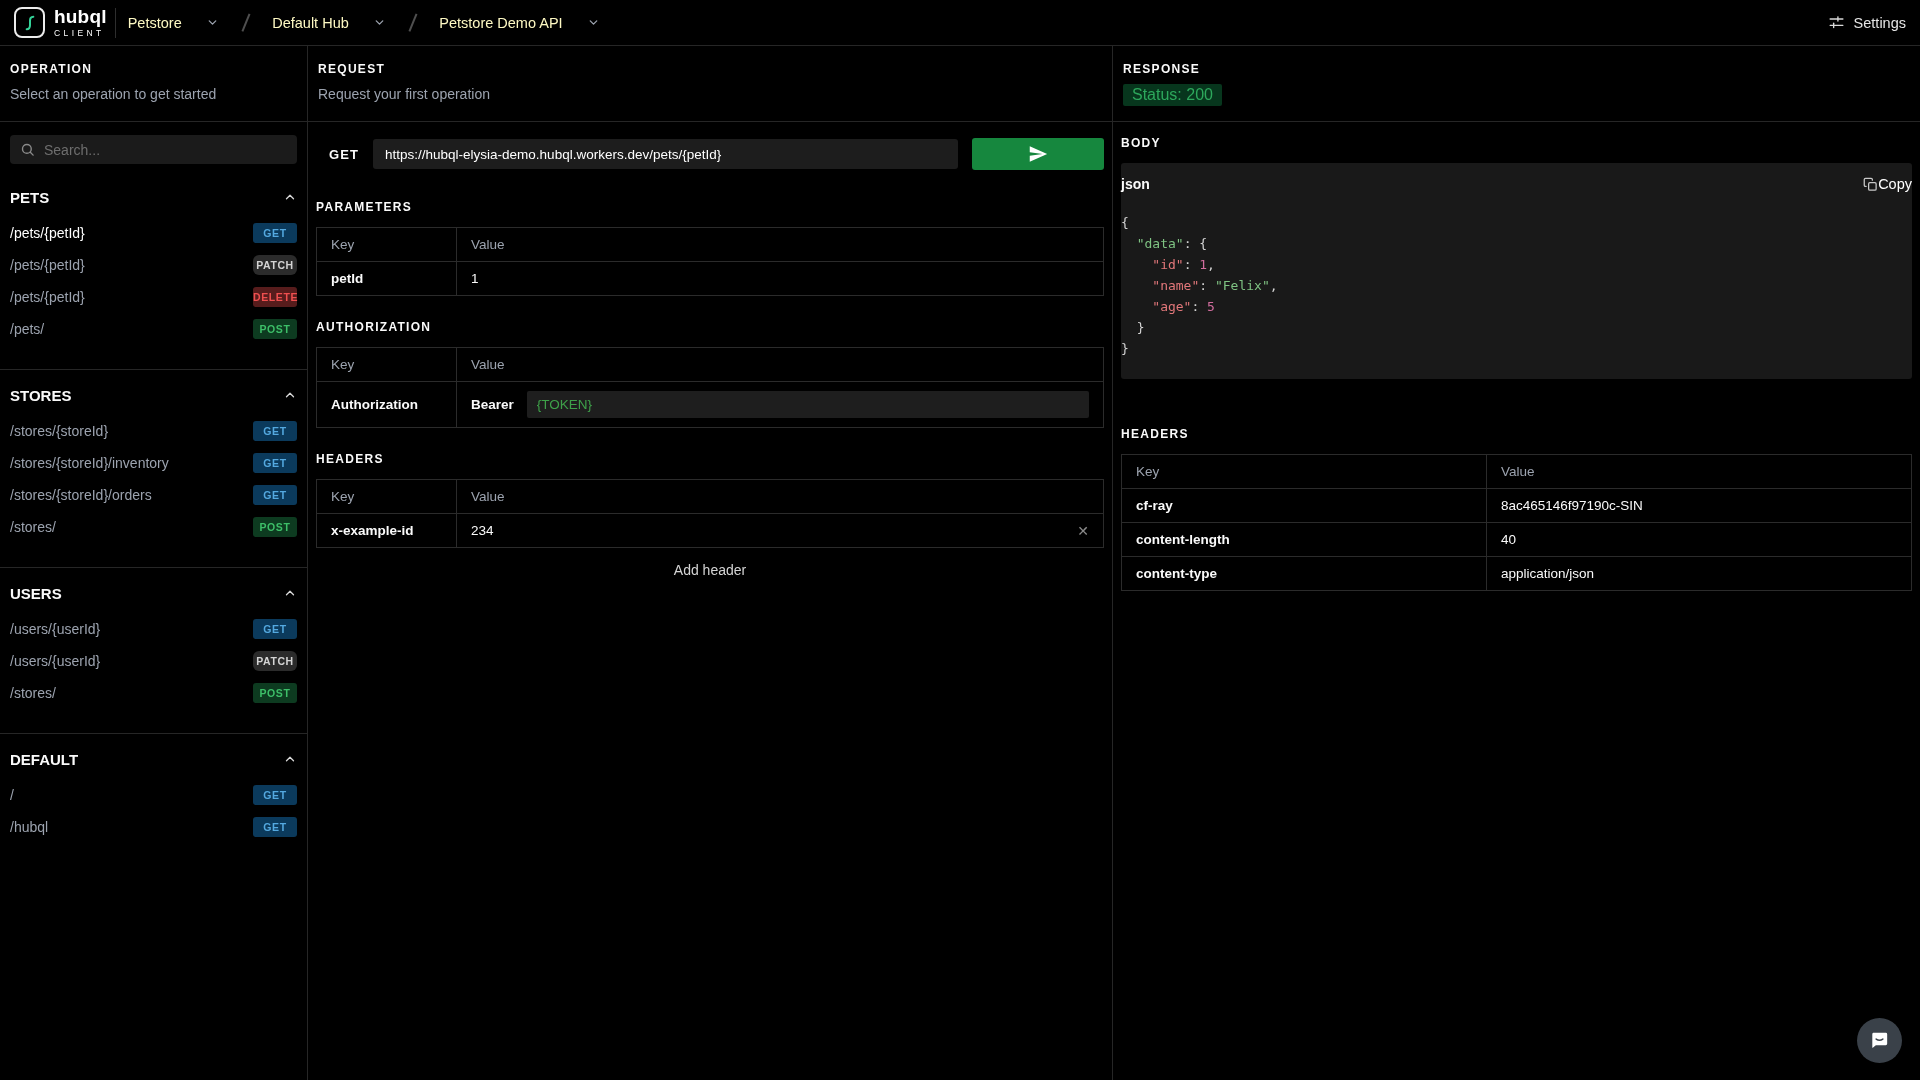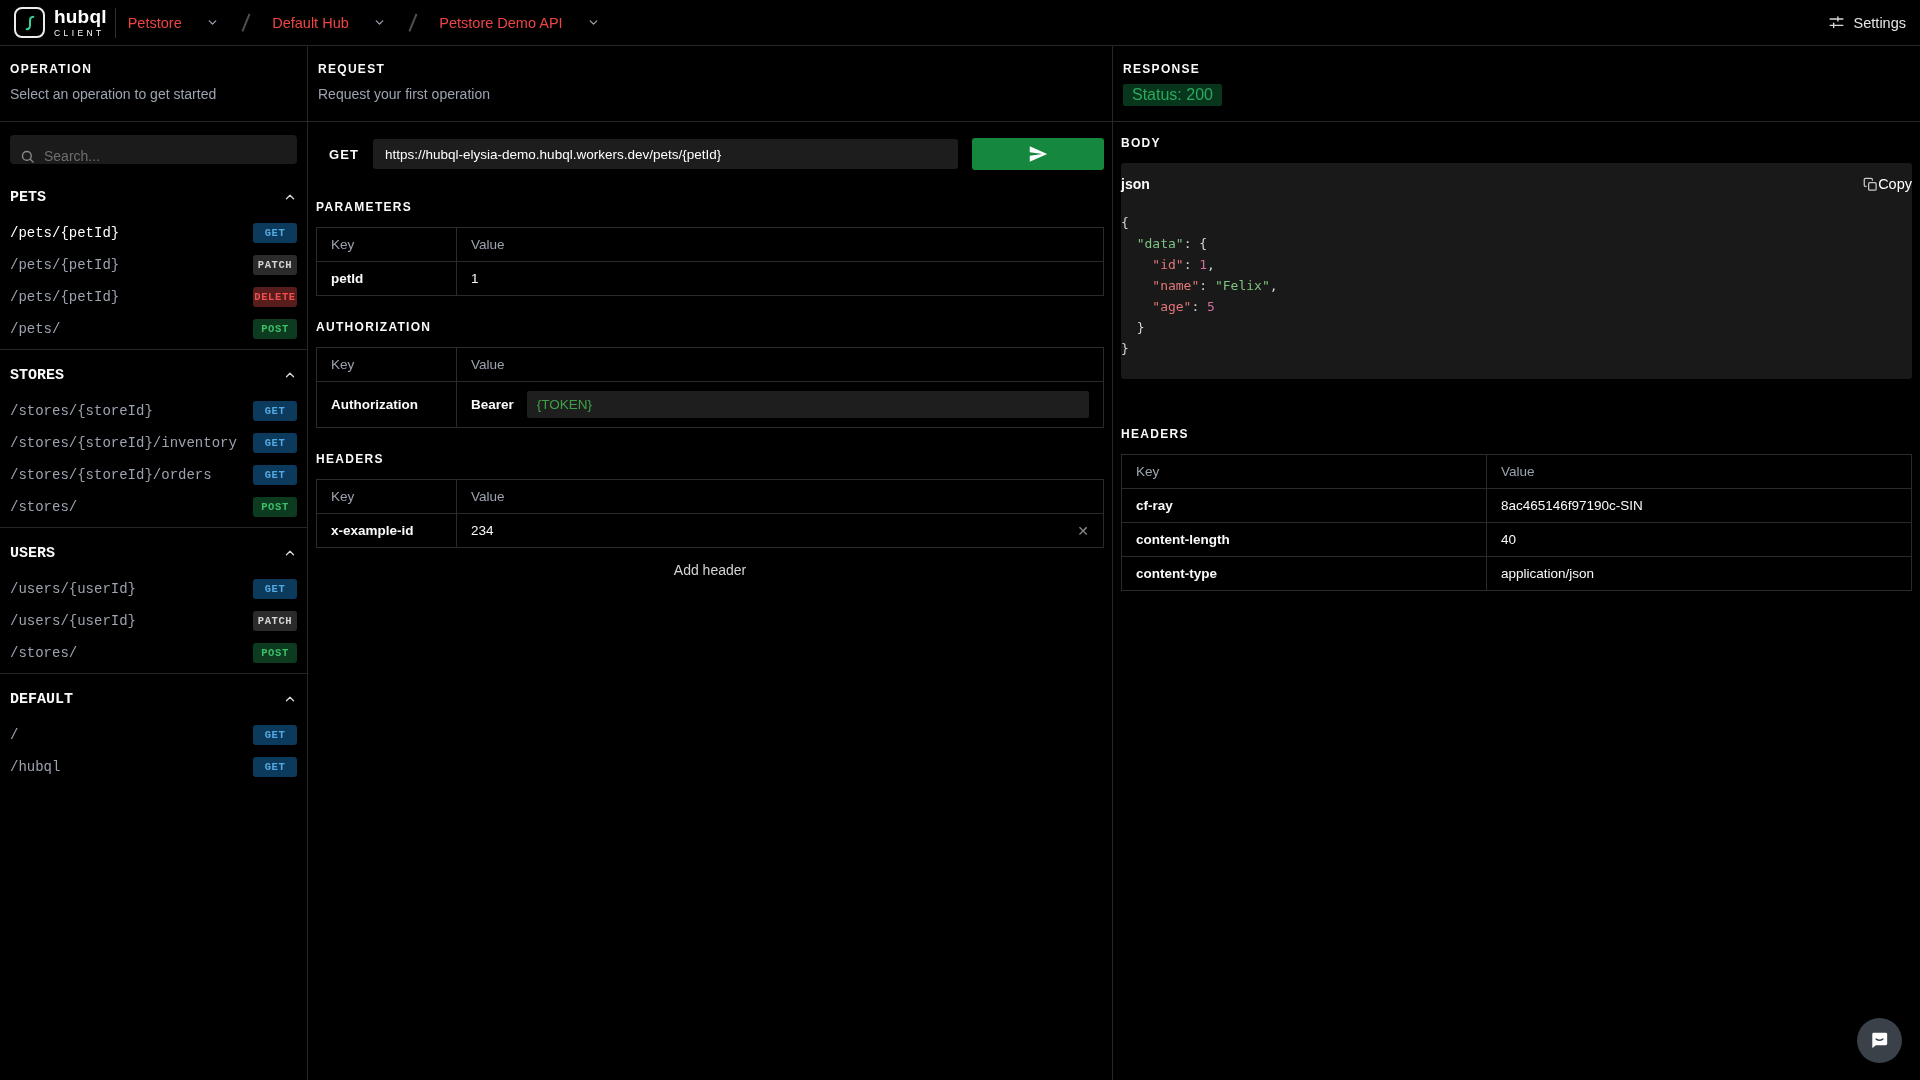"Petstore" .crumb { color: #ef4444 -> #fef9c3 }
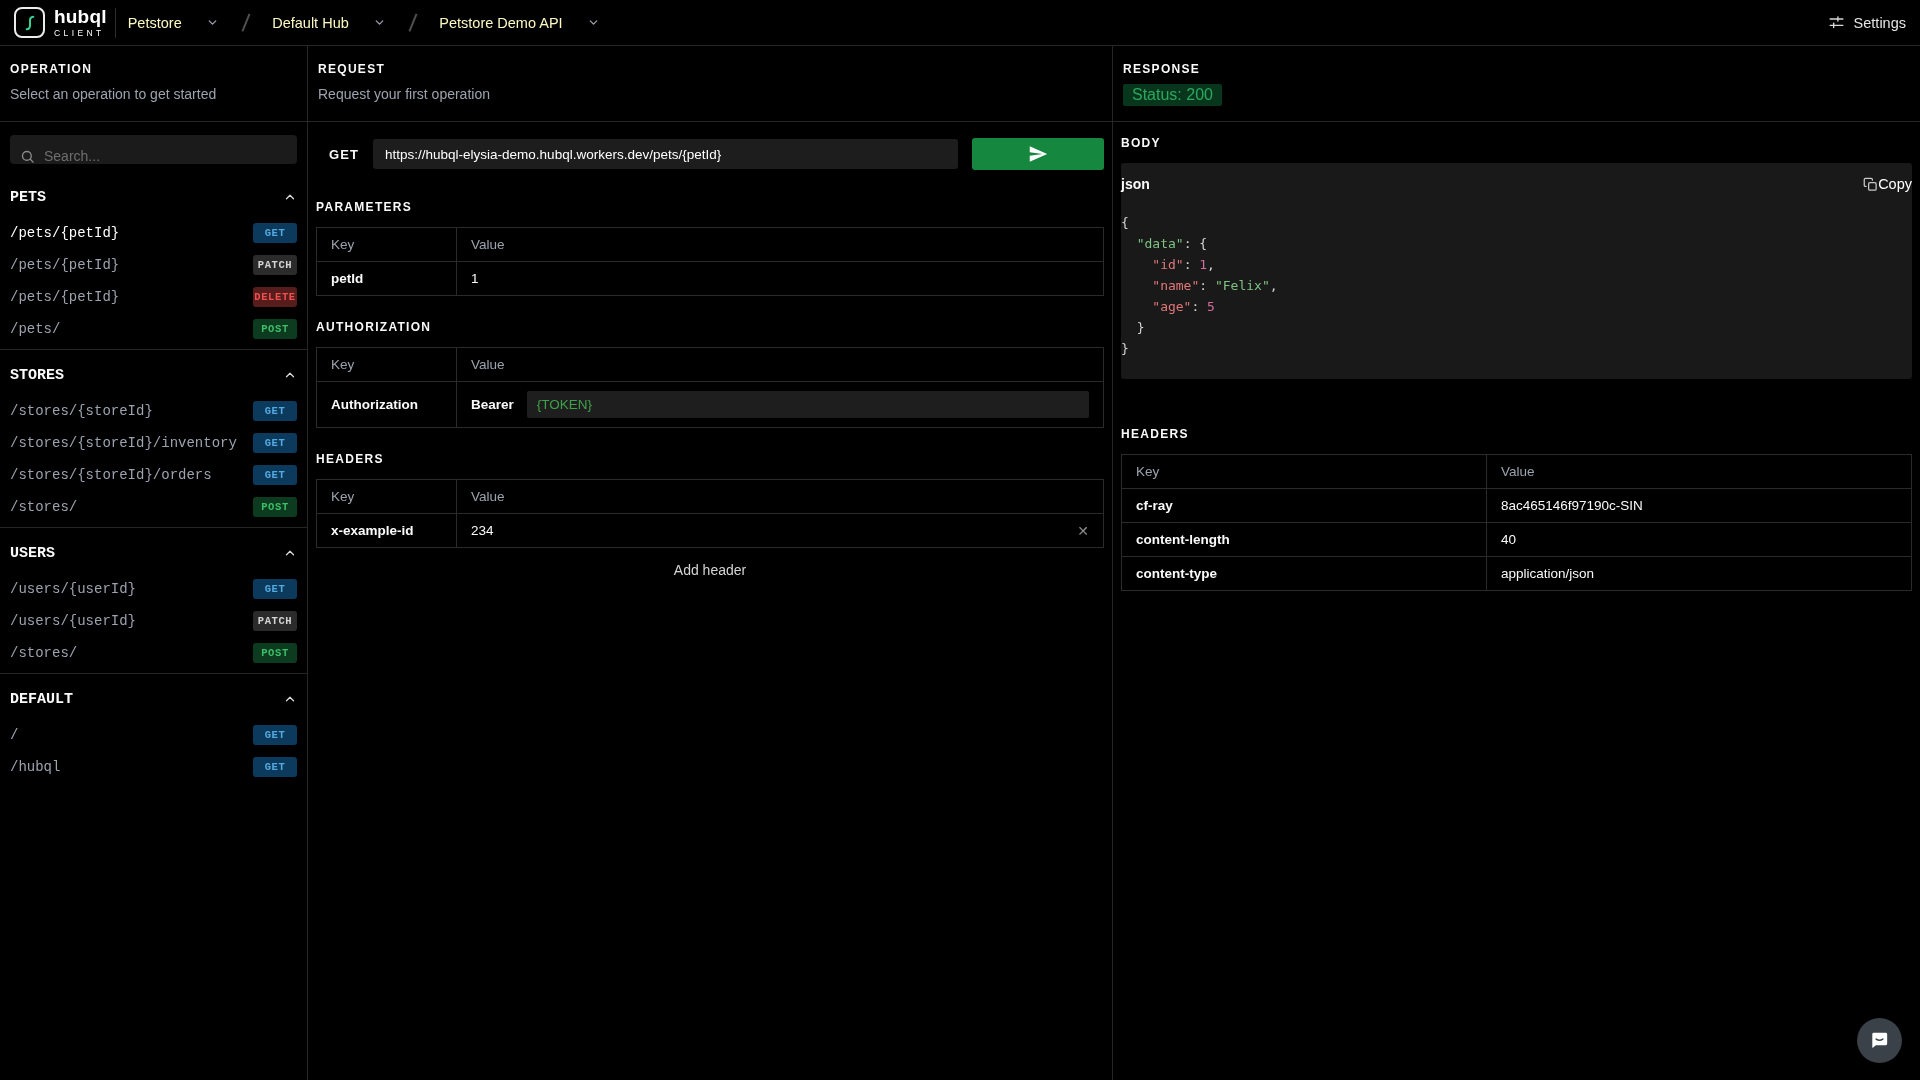"Search..." .search-box { align-items: flex-end -> center }
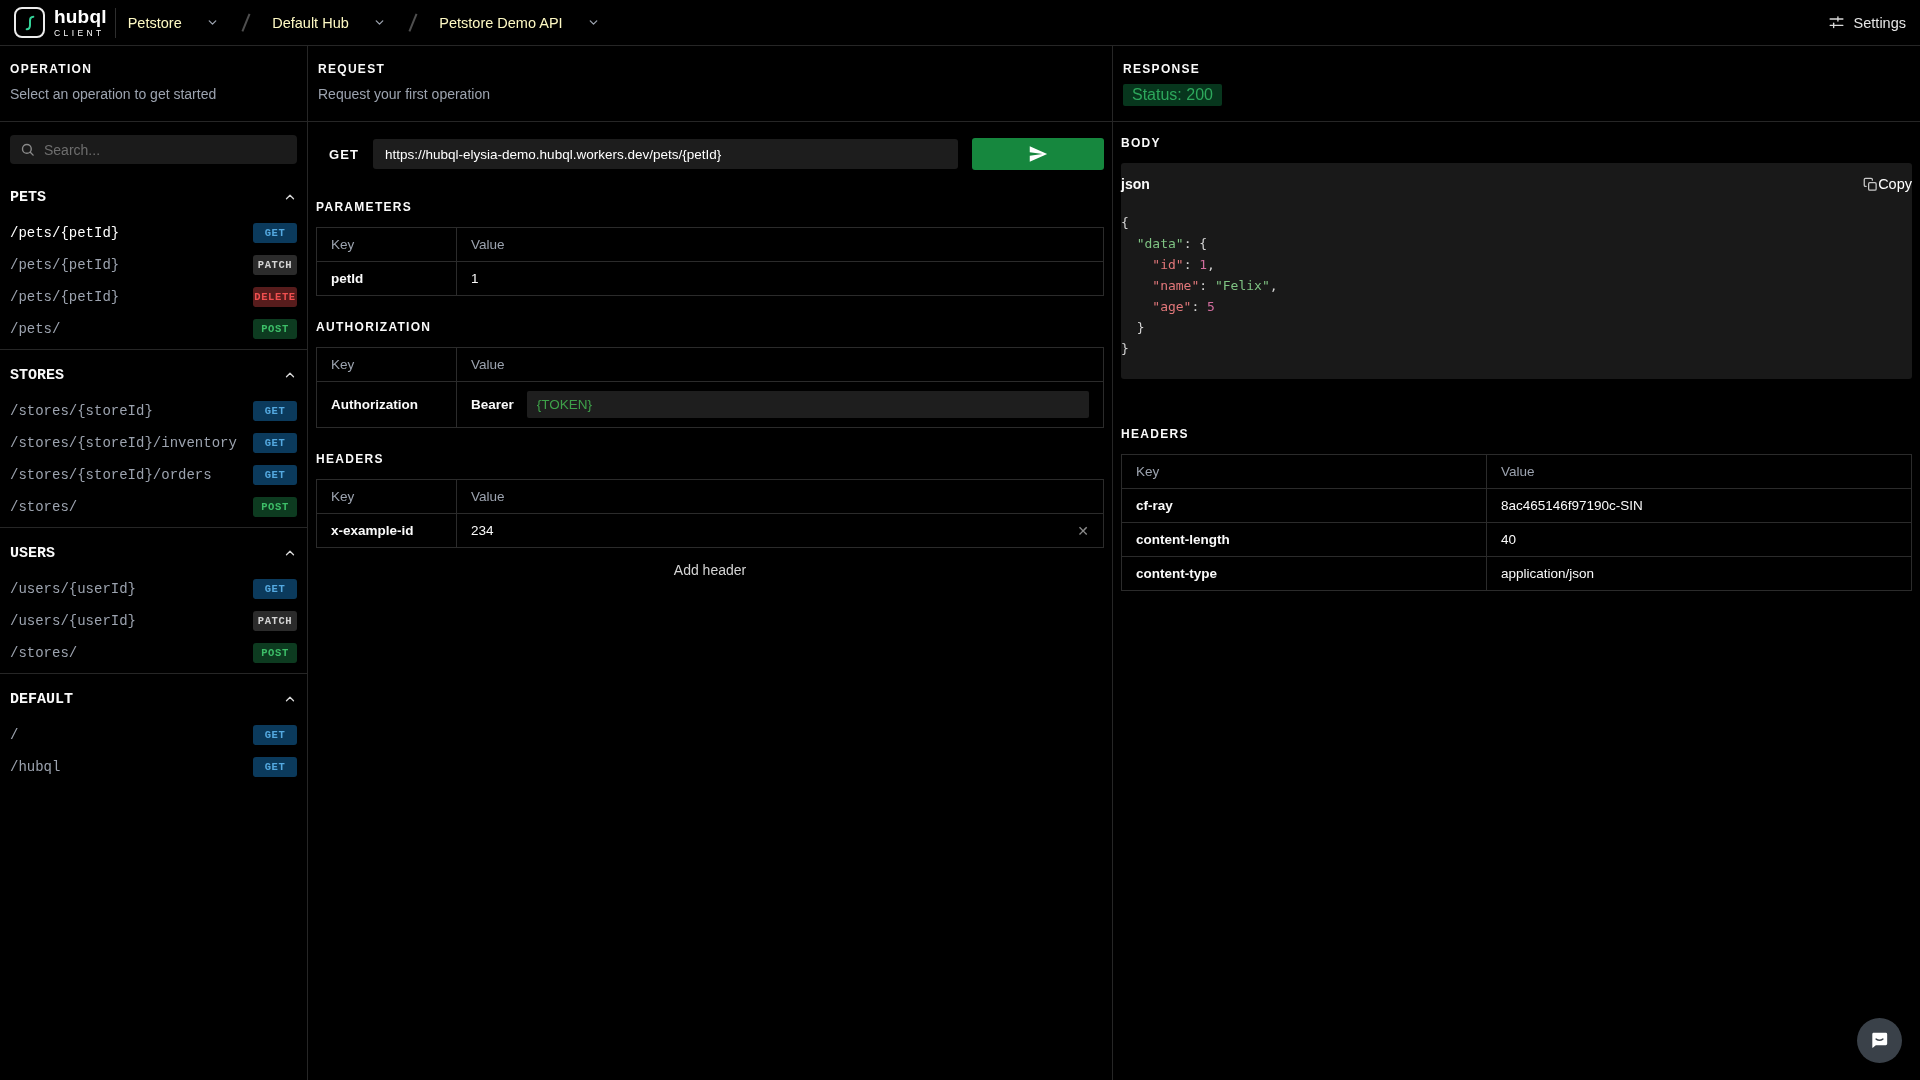"PETS" .group { font-family: Liberation Mono, monospace -> none; padding: 10px 10px 4px -> 10px 10px 24px }
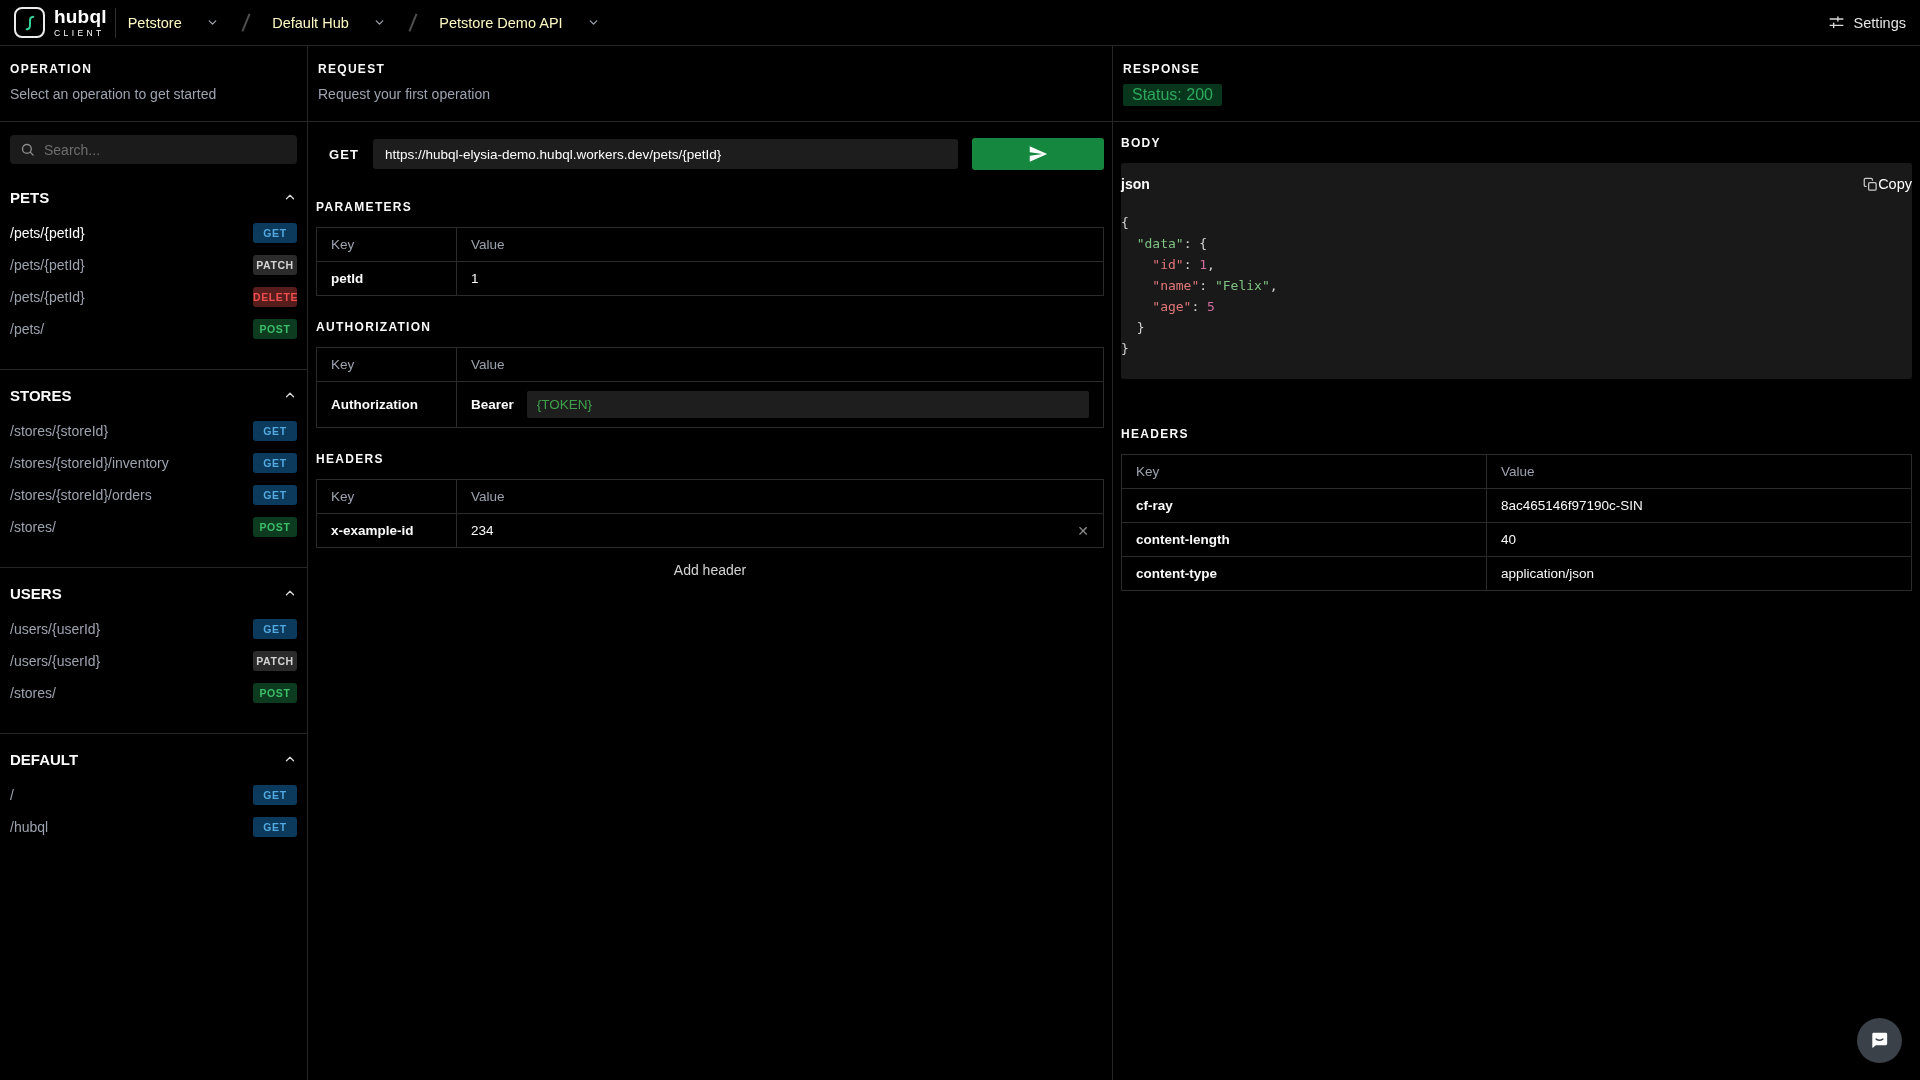"PATCH" .badge.PATCH { border-radius: none -> 6px }
